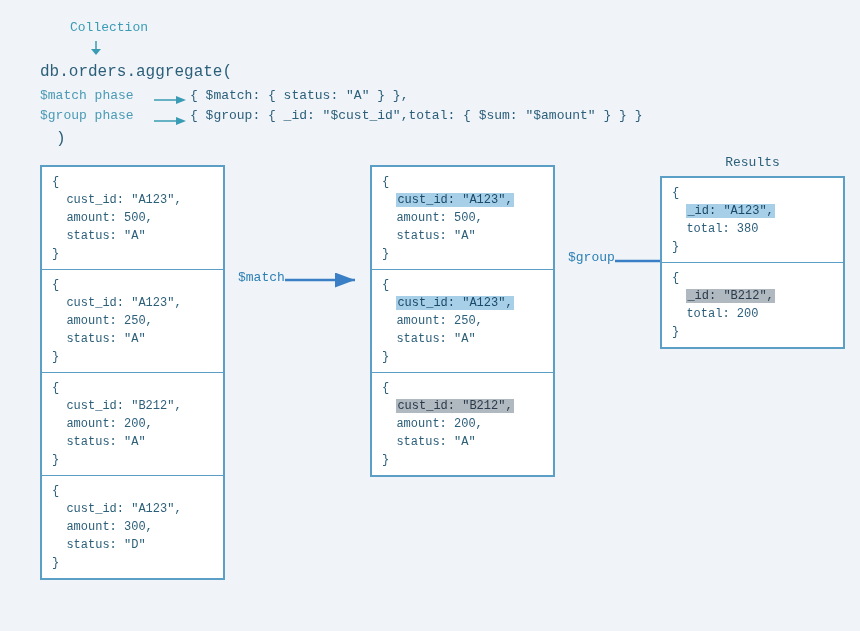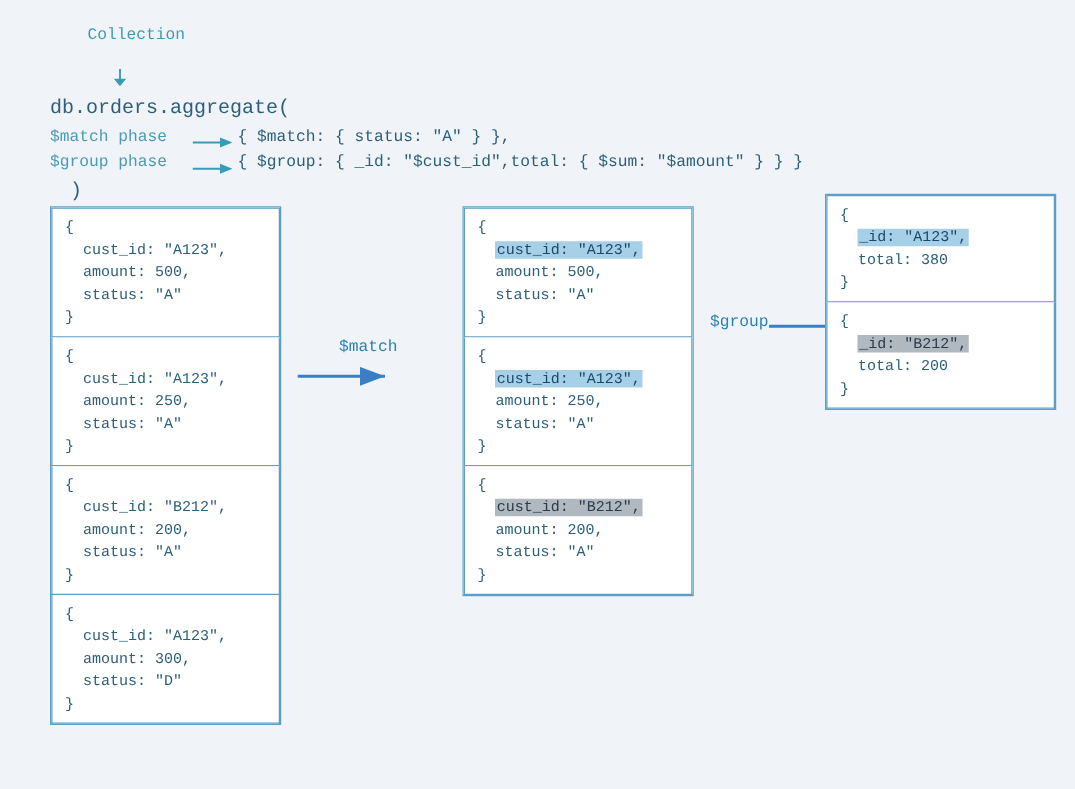"Collection" .collection-label { margin-bottom: 20px -> 6px }
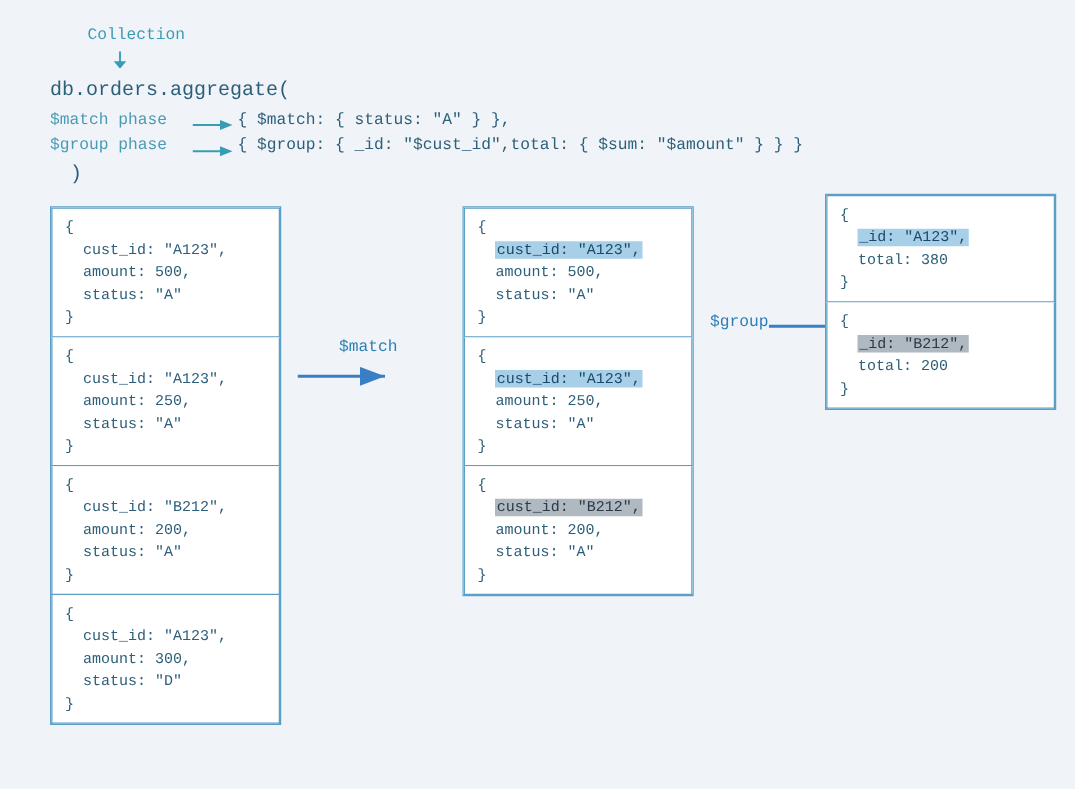"Results" div.results-title { html: none -> <div>Results</div> }
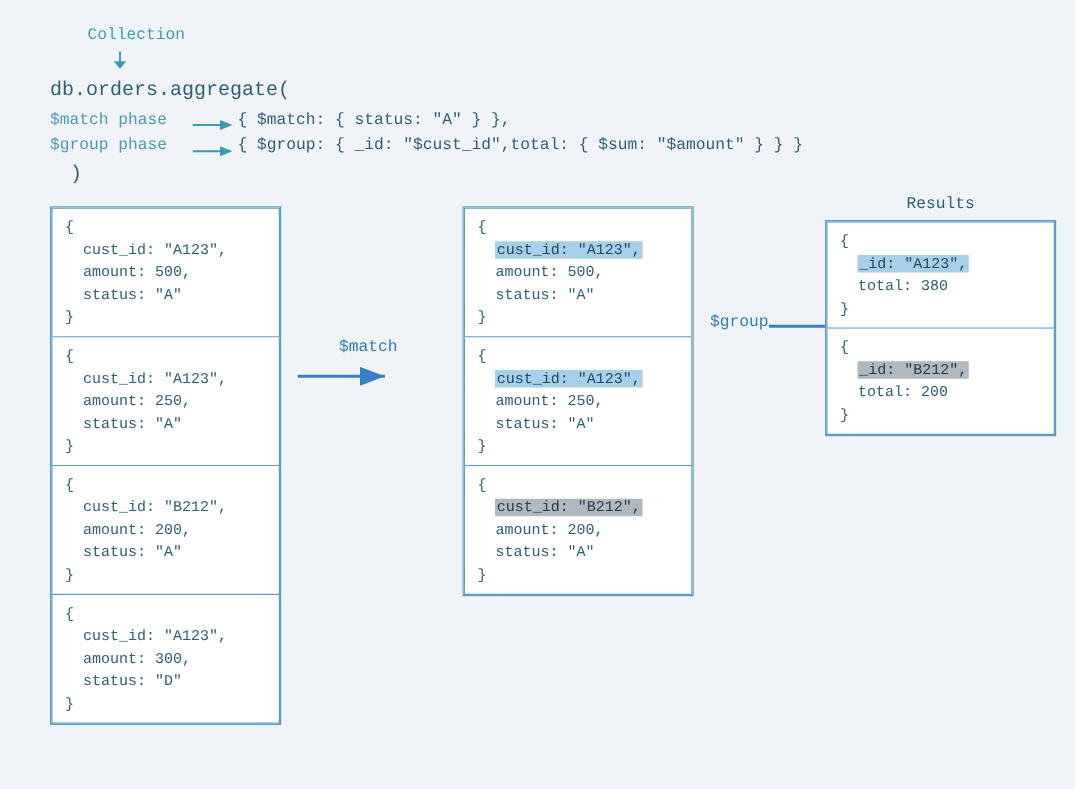"$match" div { align-items: flex-end -> flex-start; flex-direction: column -> row }
